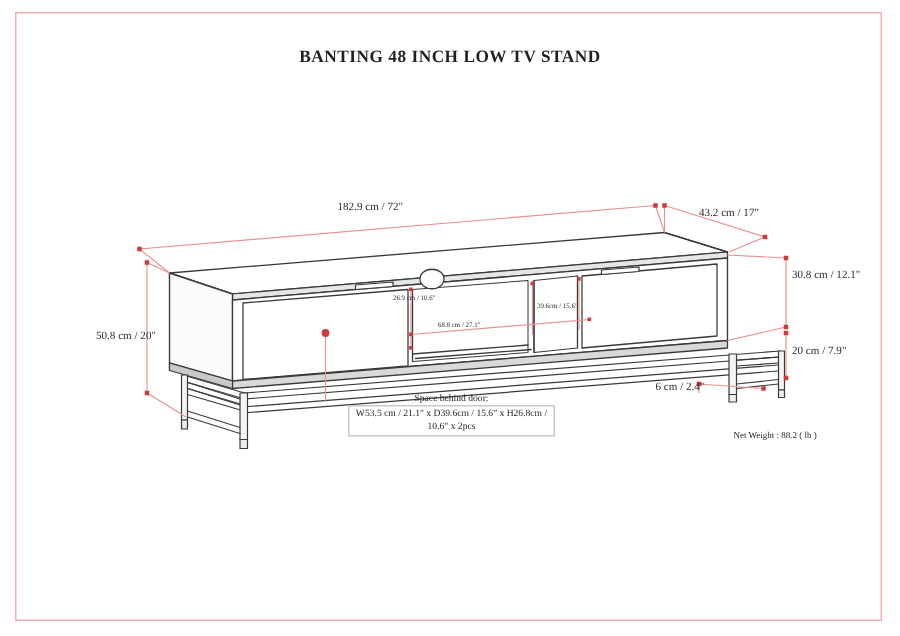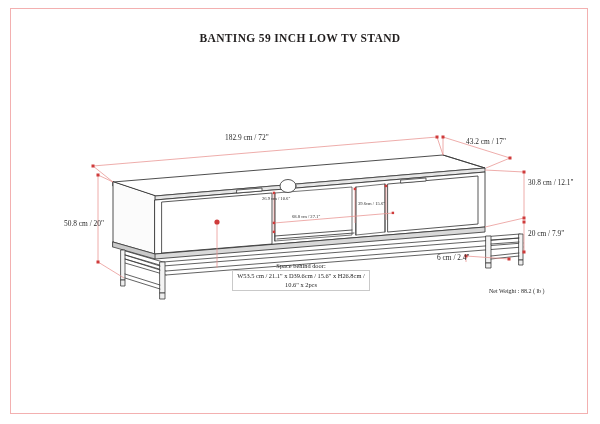"BANTING 59 INCH LOW TV" div { text: 59 -> 48 }
